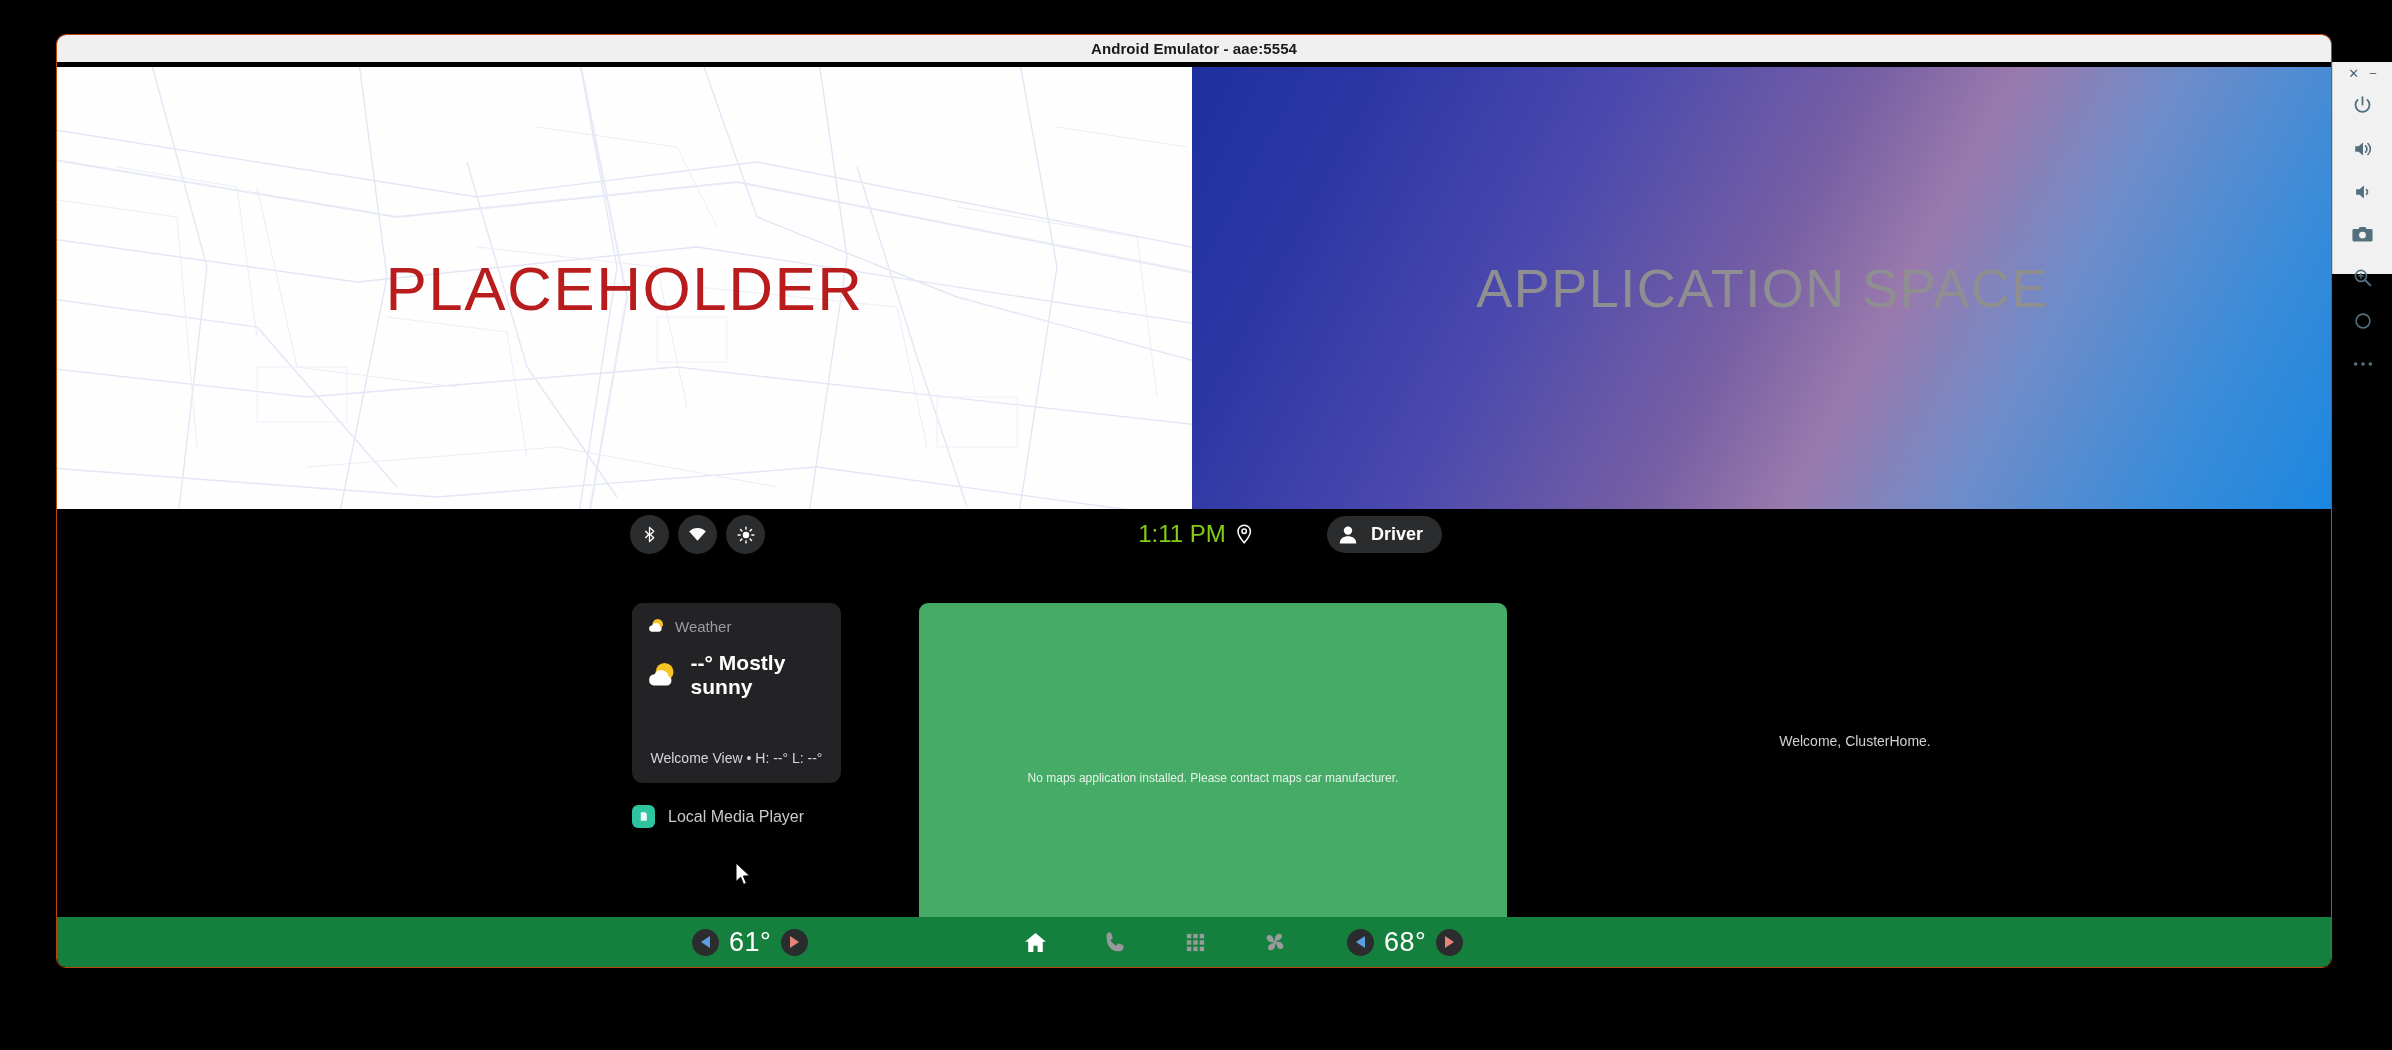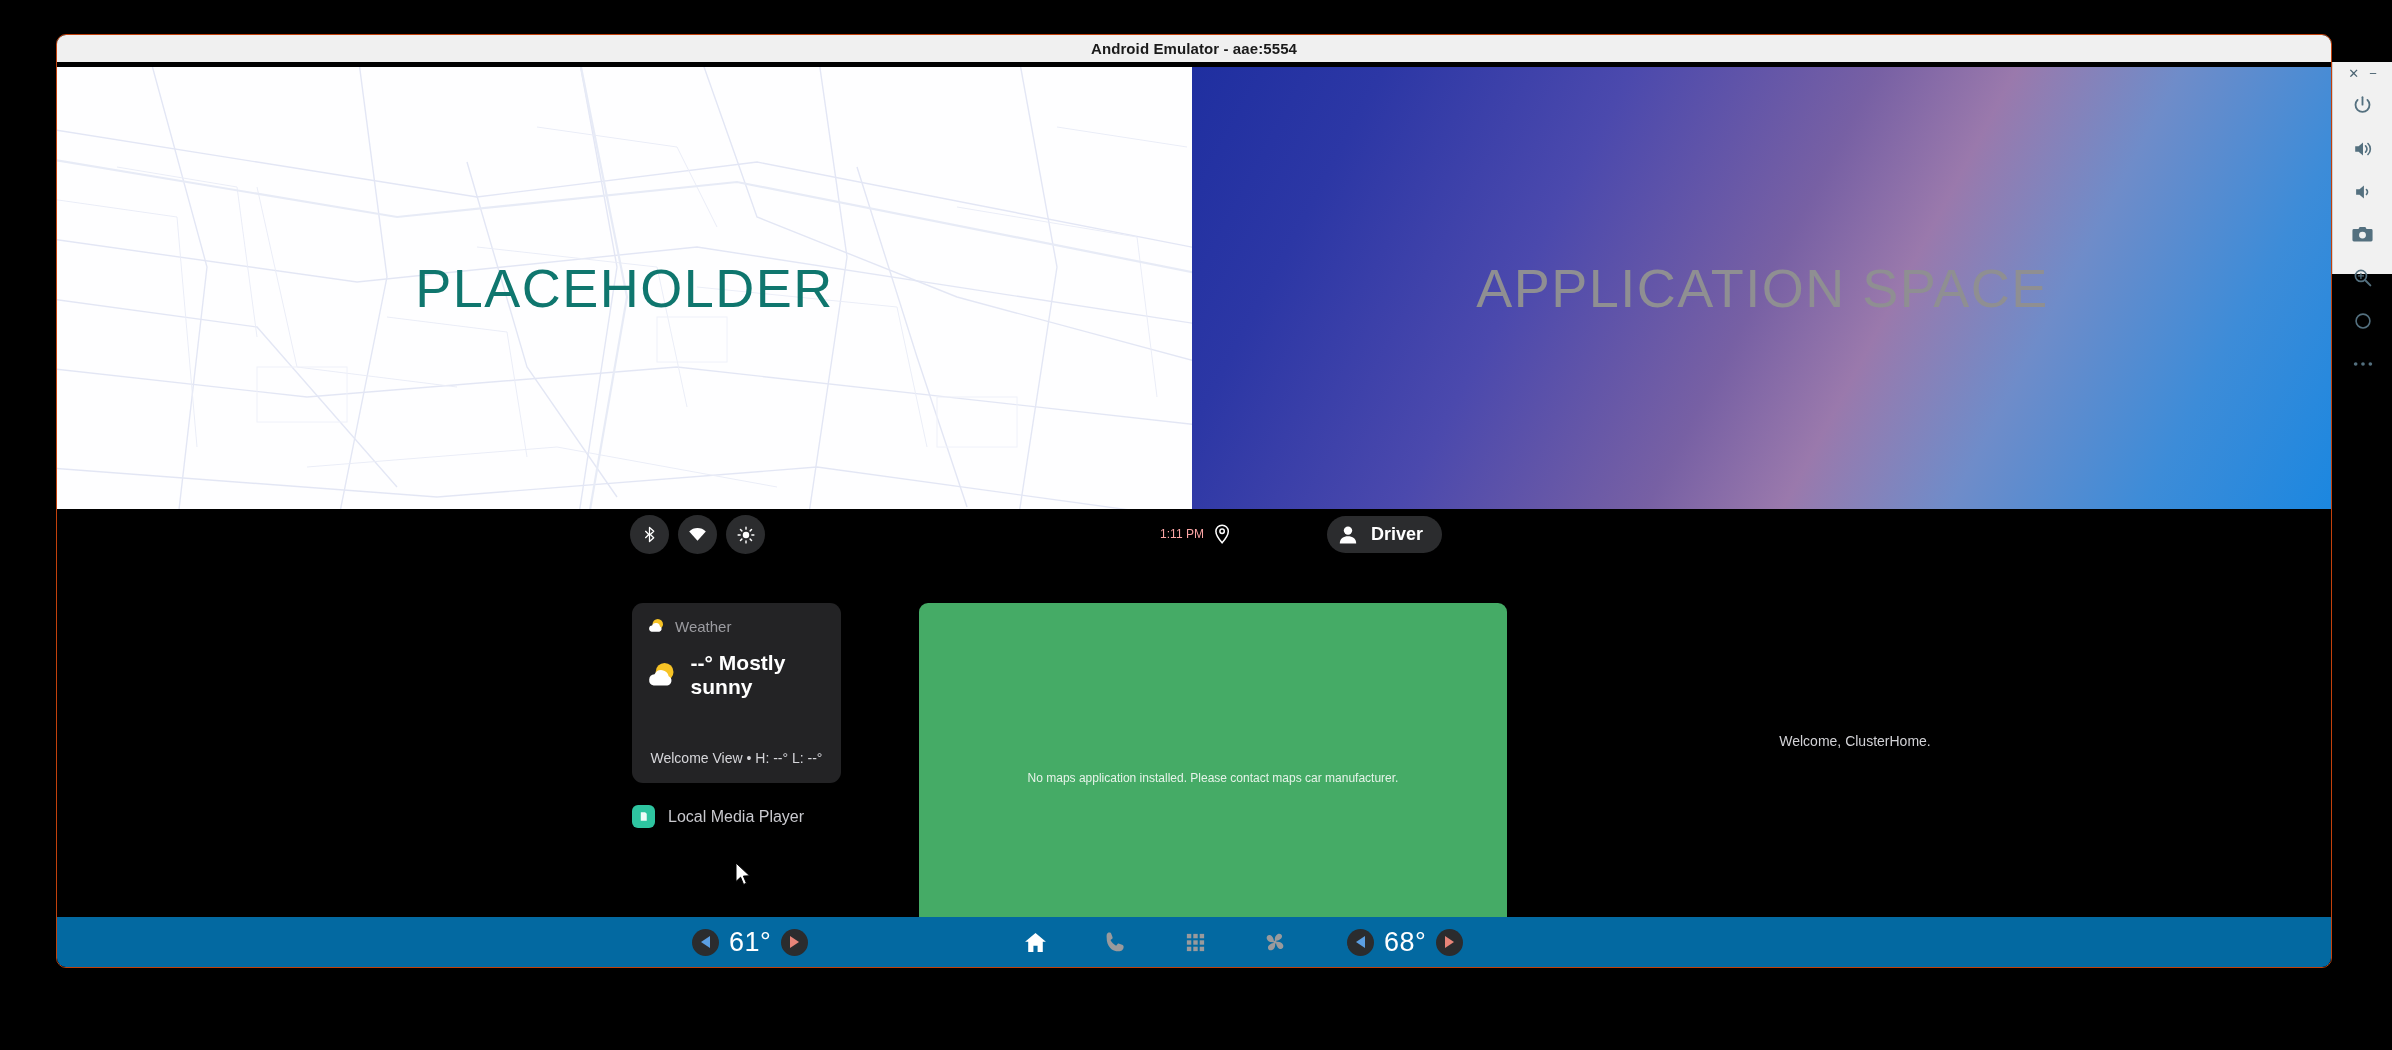"PLACEHOLDER" #map-placeholder .ph-label { color: #0f766e -> #b91c1c; font-size: 54px -> 62px }
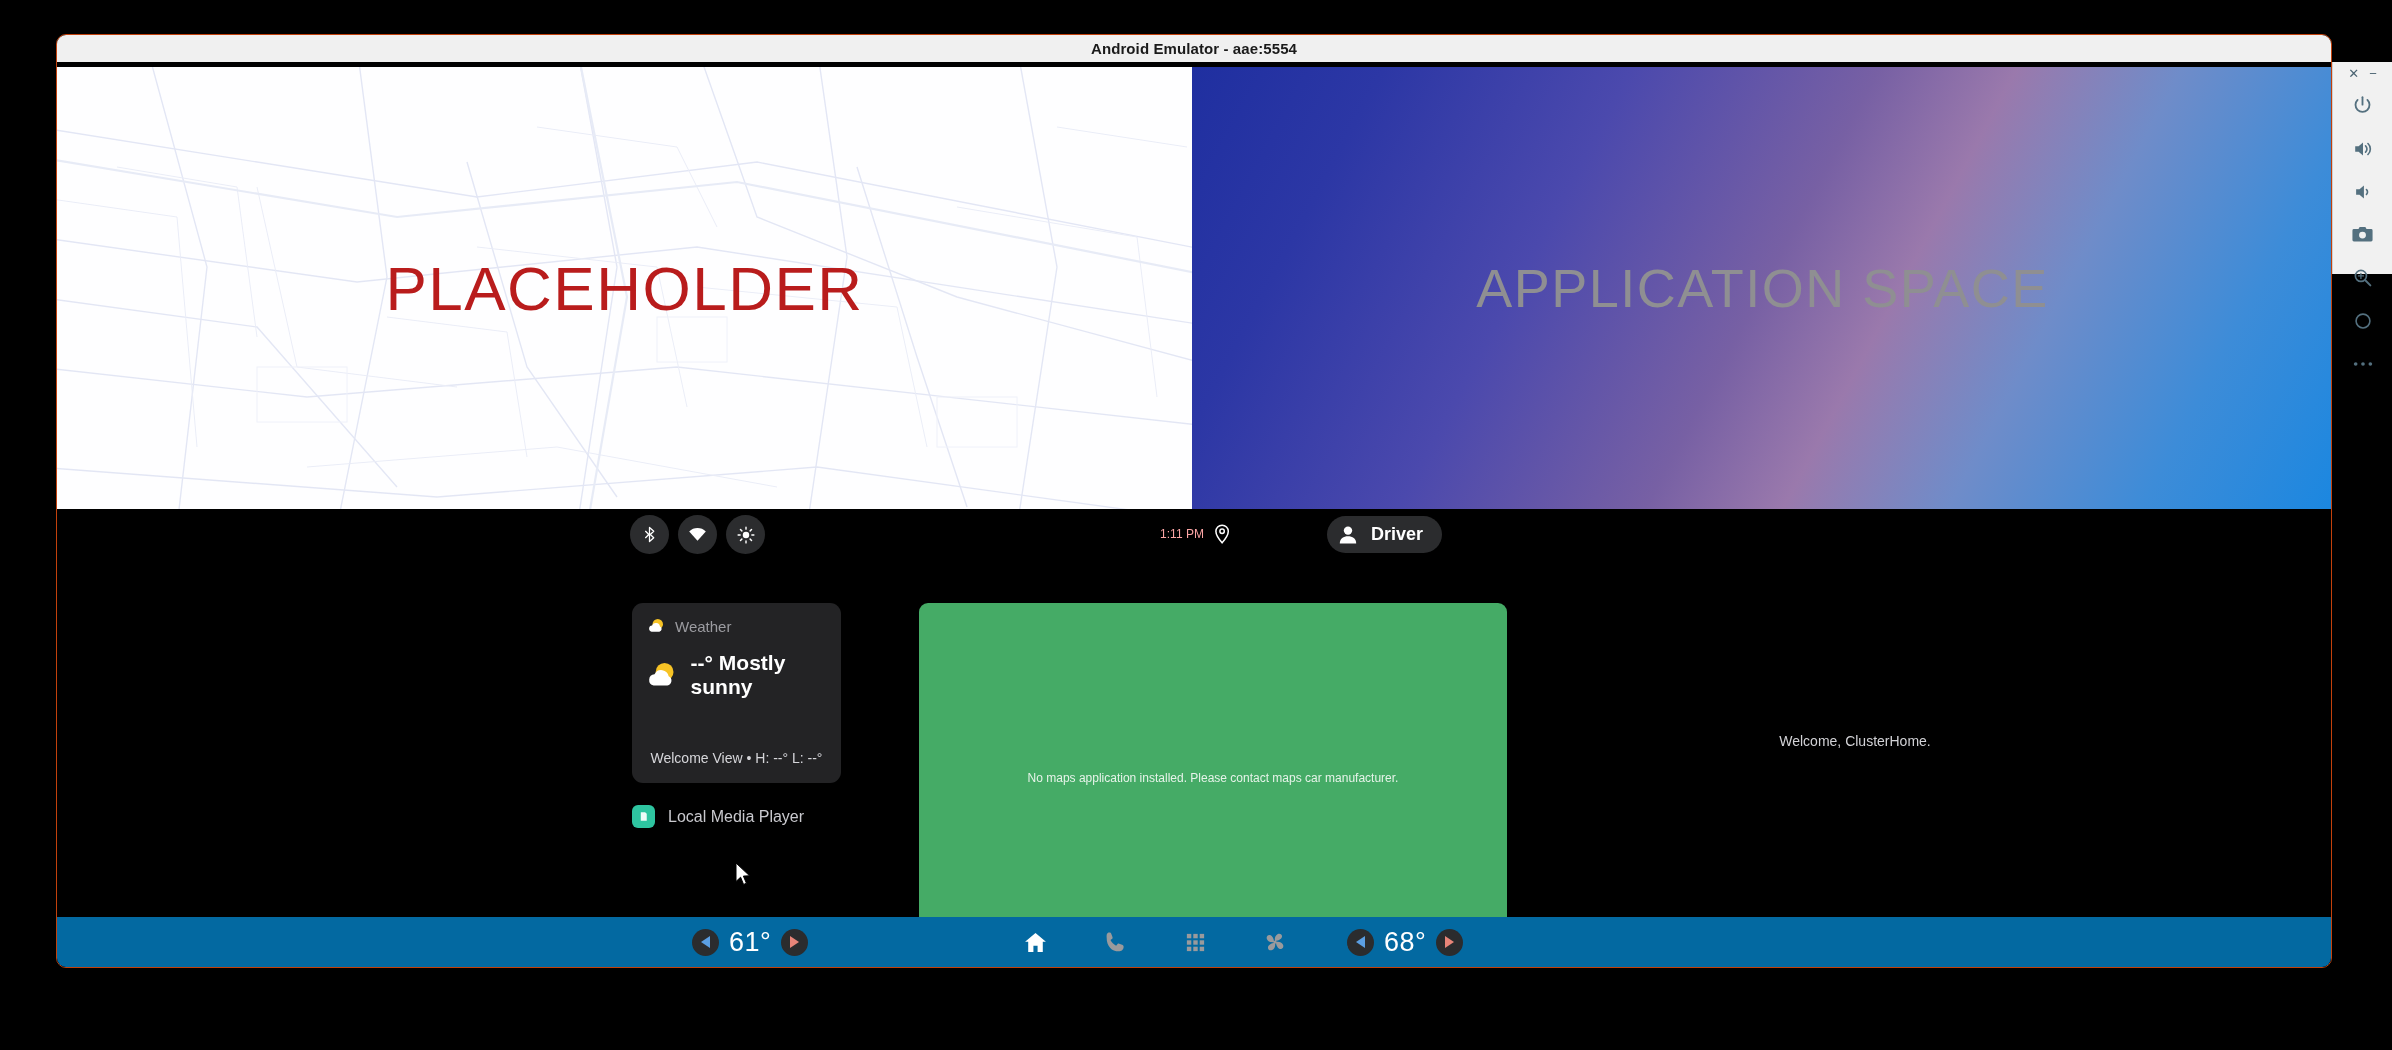"1:11 PM" #status-center .clock { color: #fca5a5 -> #84cc16; font-size: 12px -> 24px }
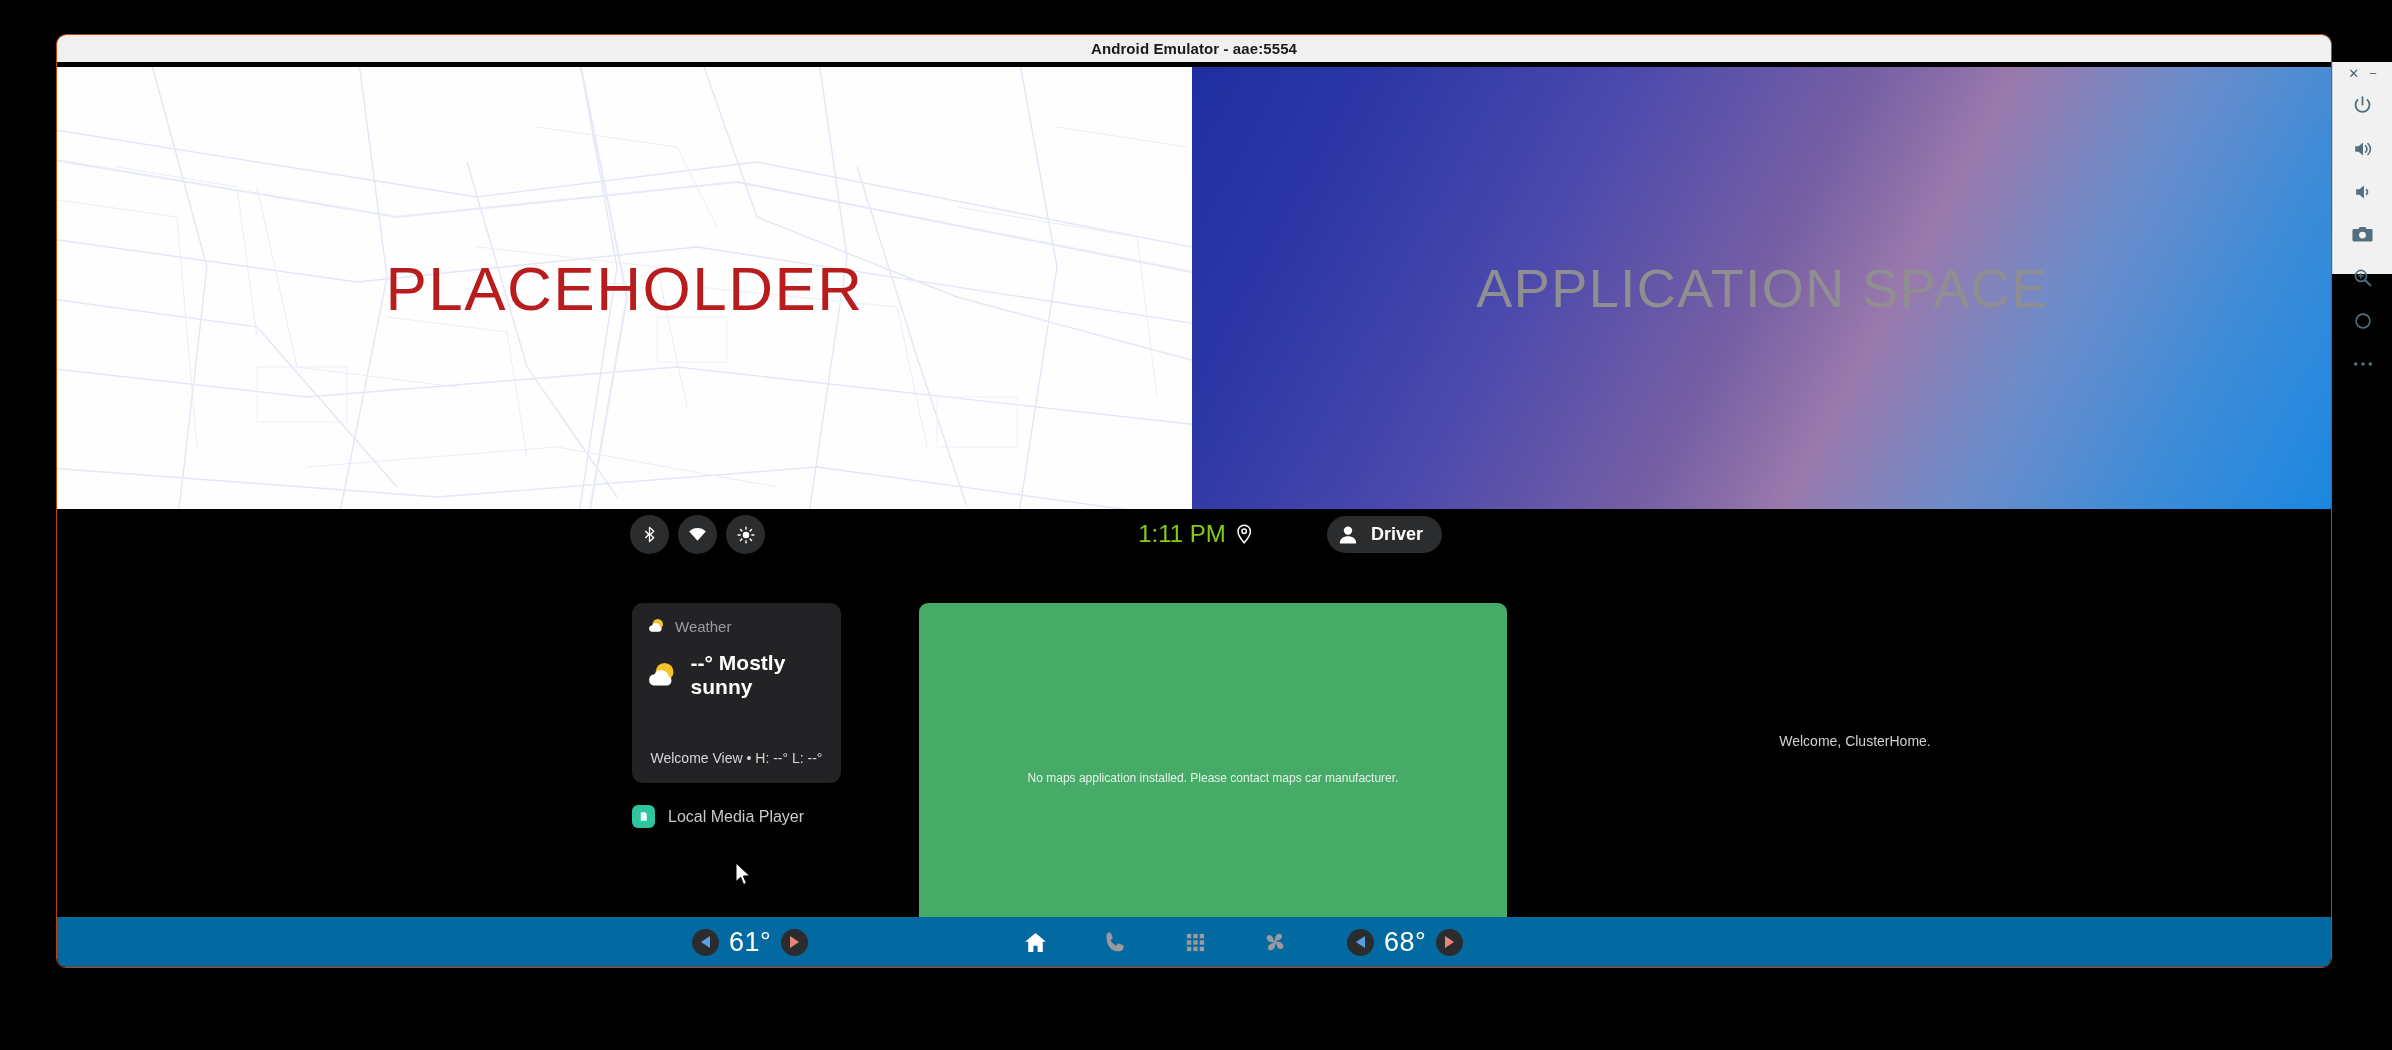"61°" #nav-bar { background: #0369a1 -> #15803d }
